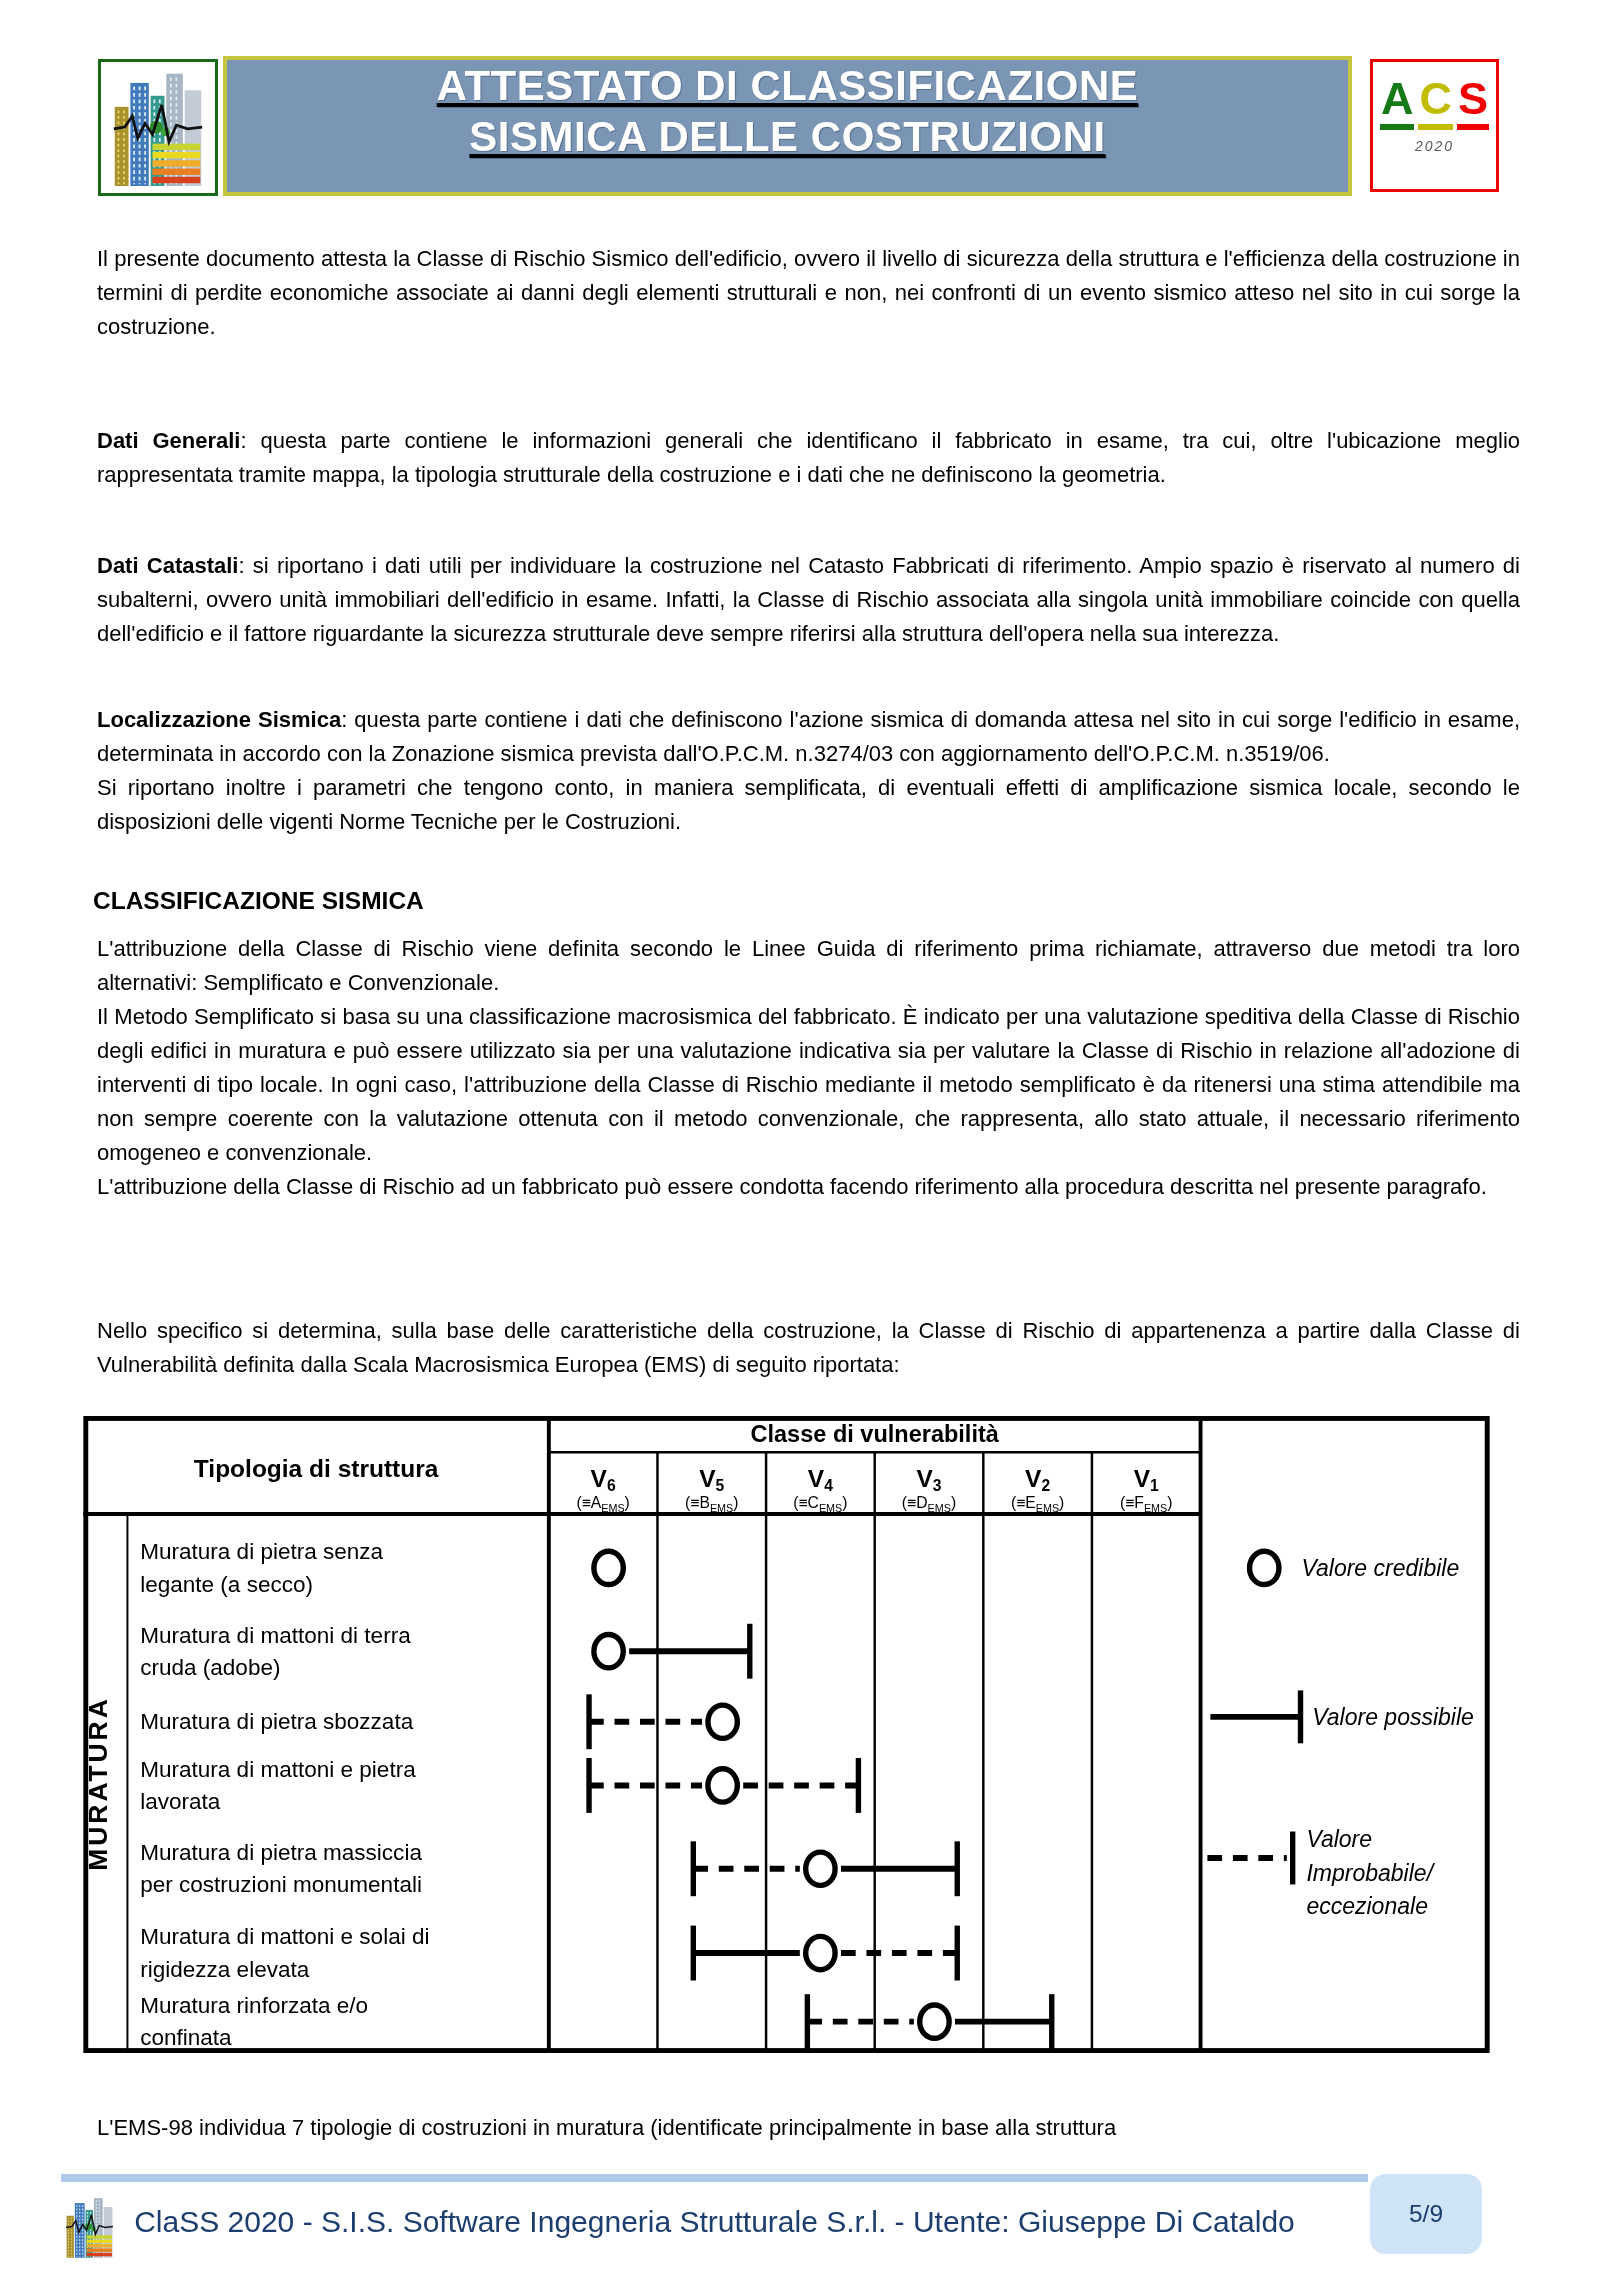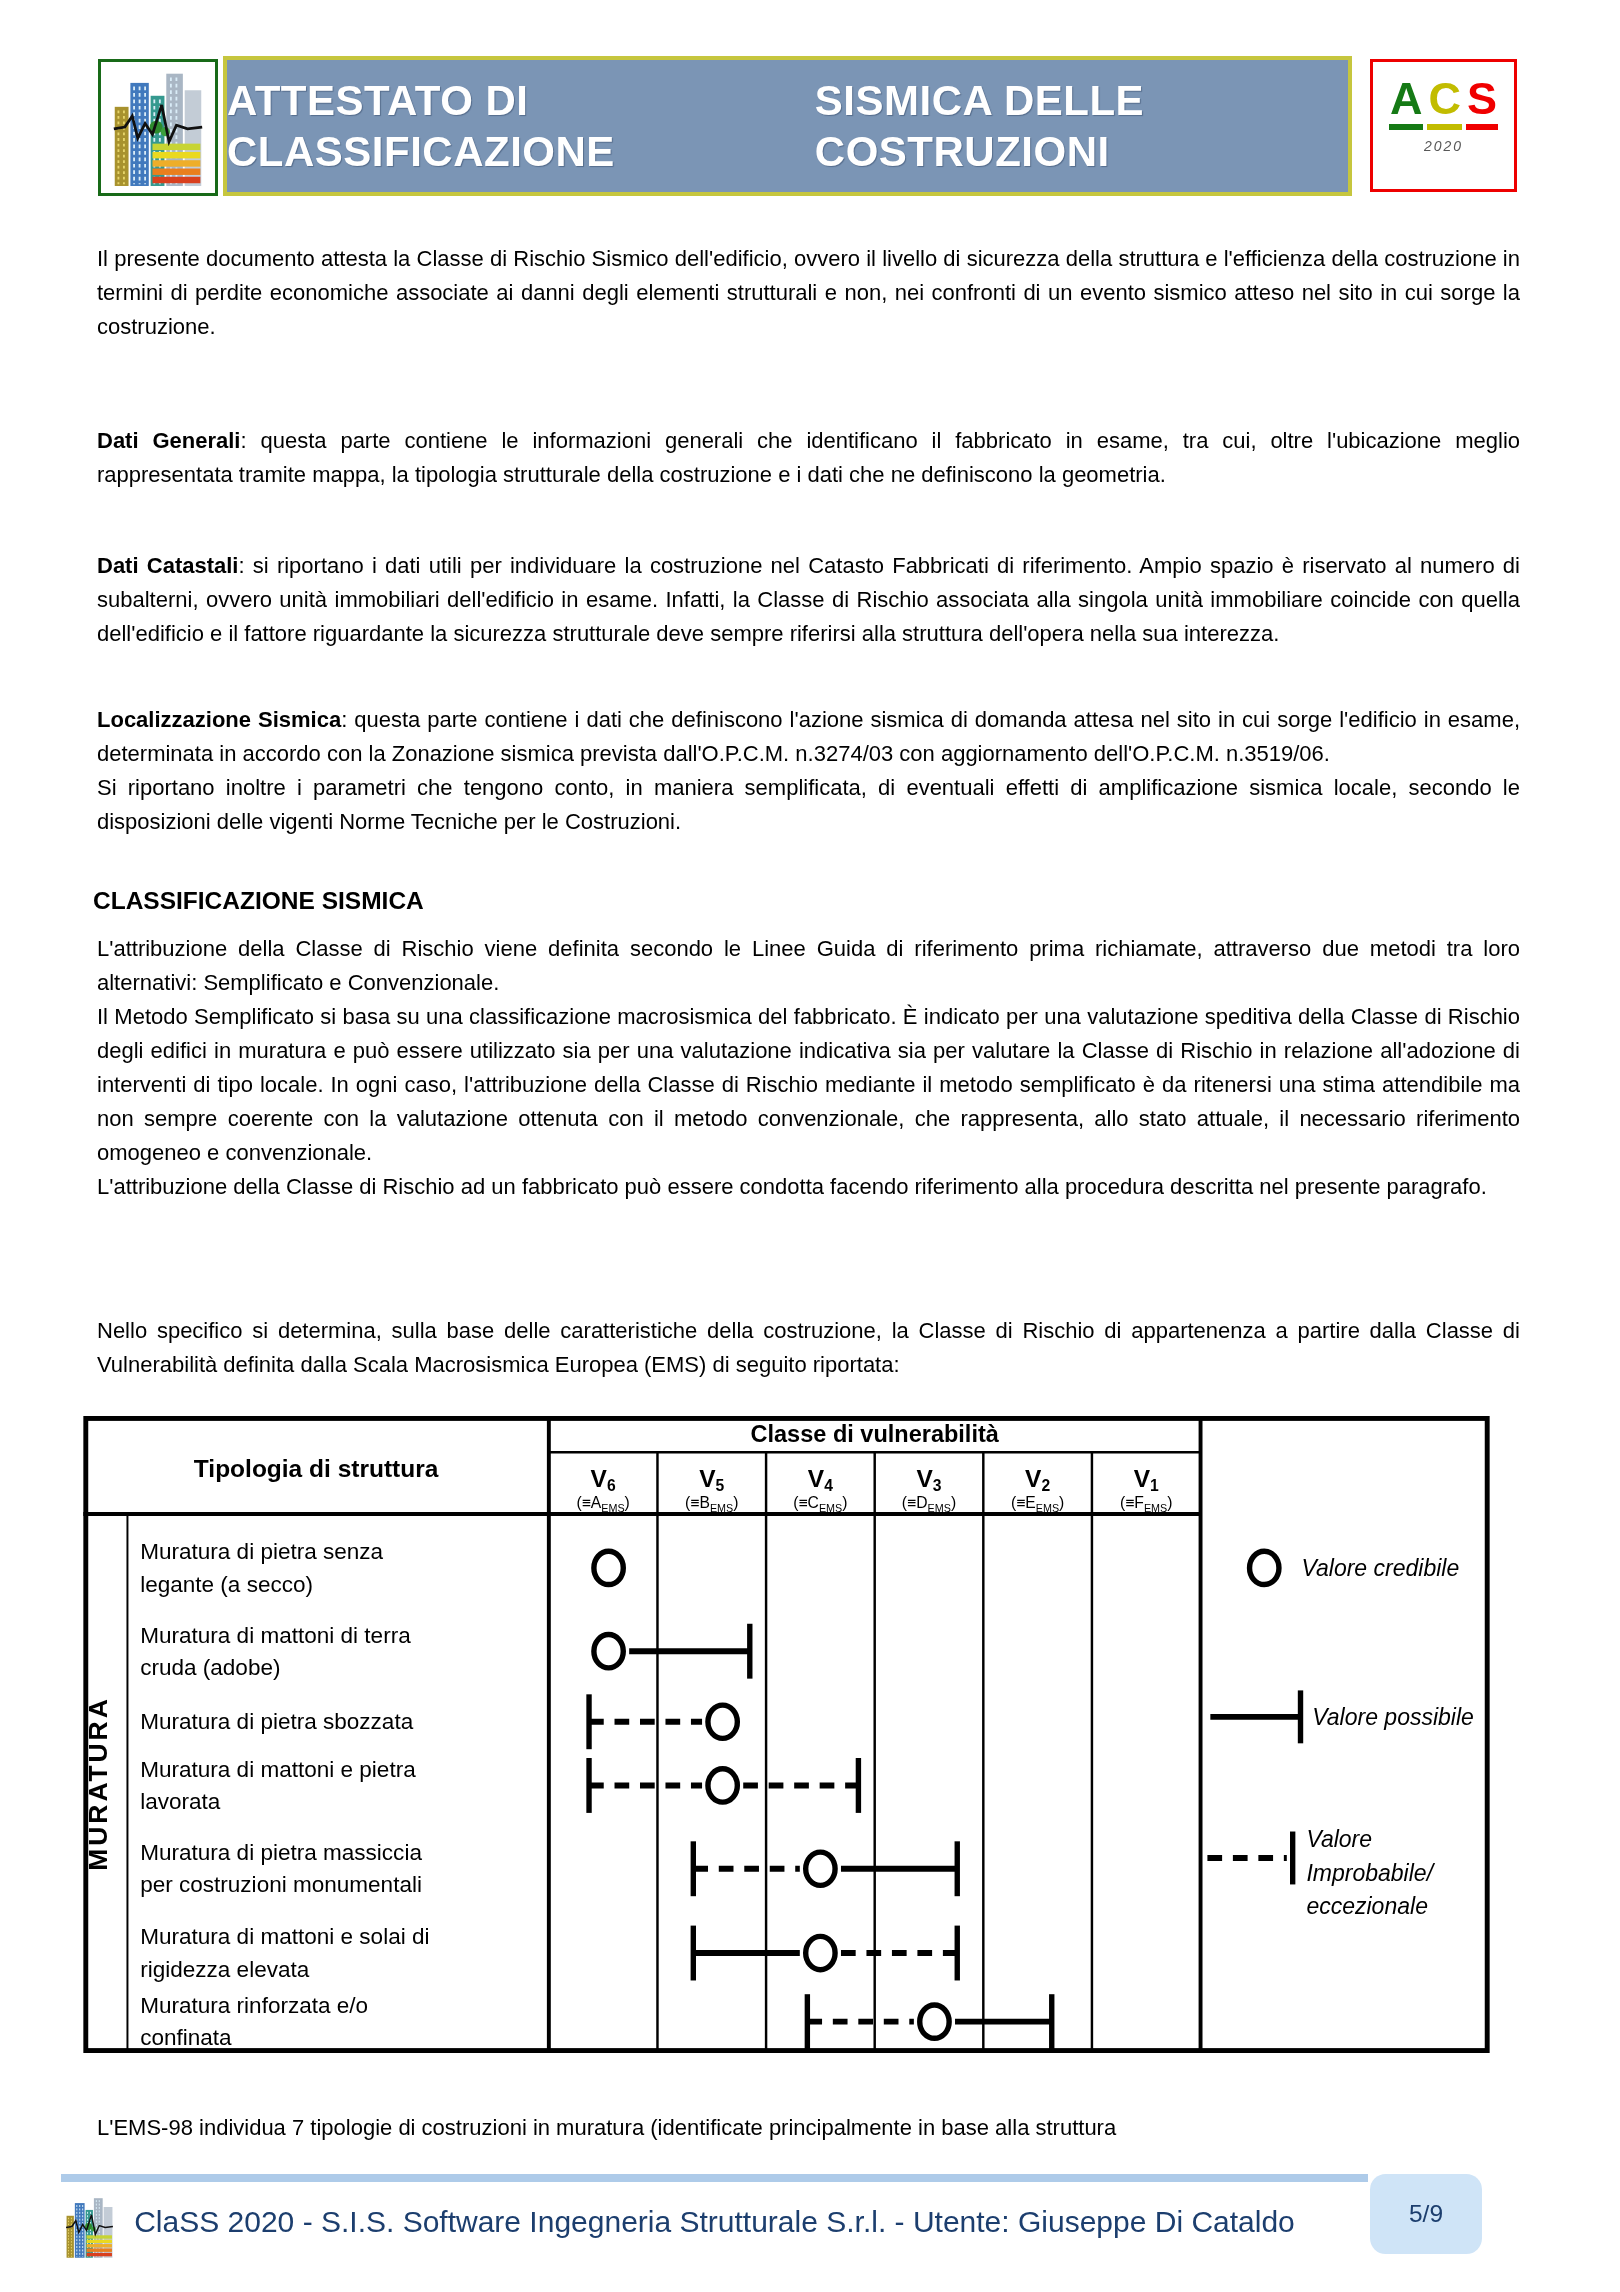"ATTESTATO DI CLASSIFICAZIONE" .banner { flex-direction: row -> column; text-decoration: none -> underline }
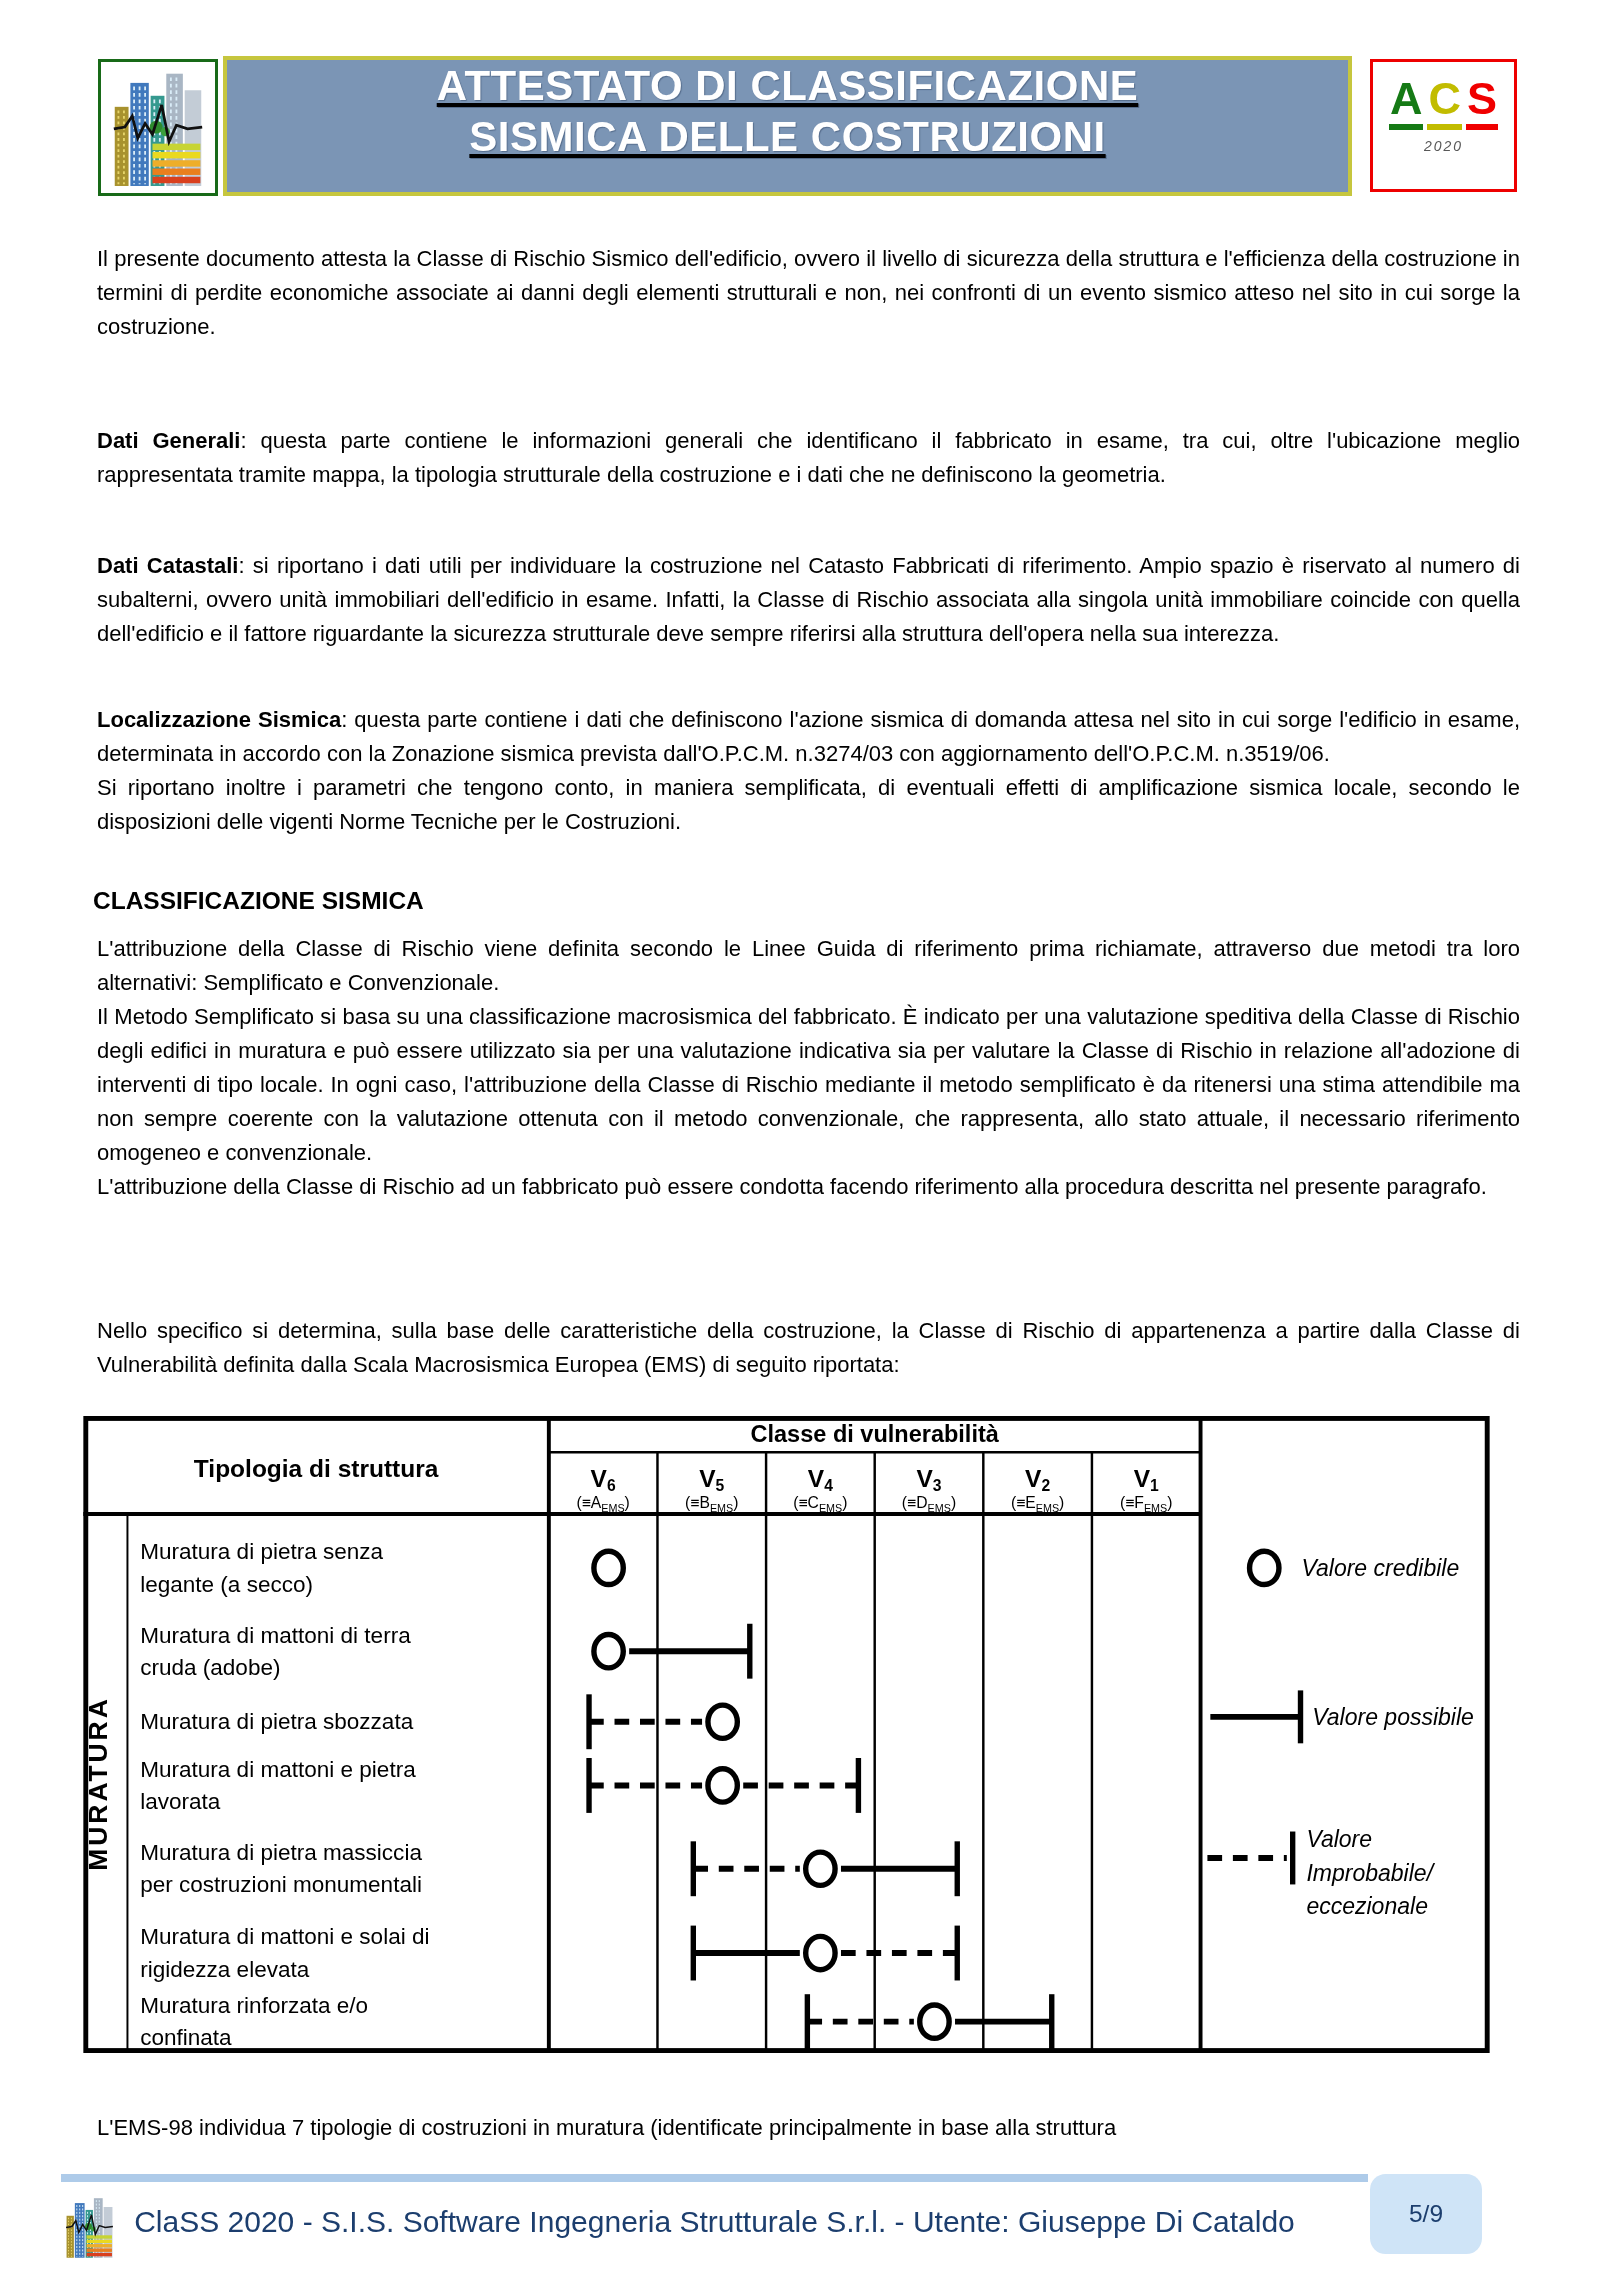"ACS" .acs-box { width: 147px -> 129px }
